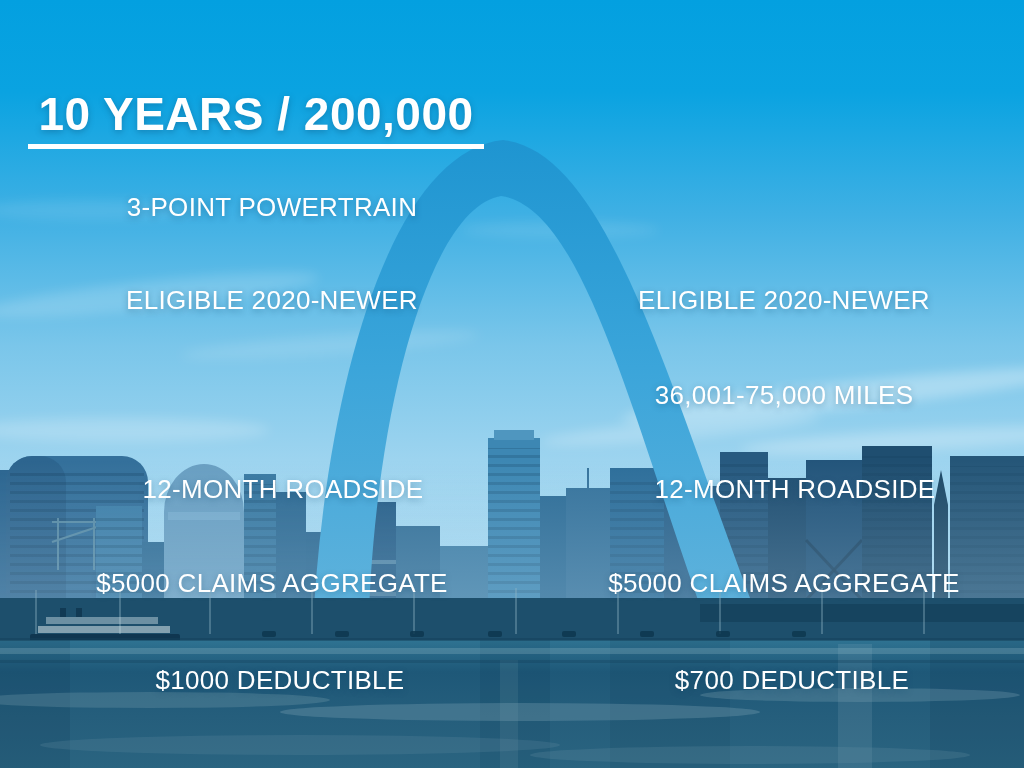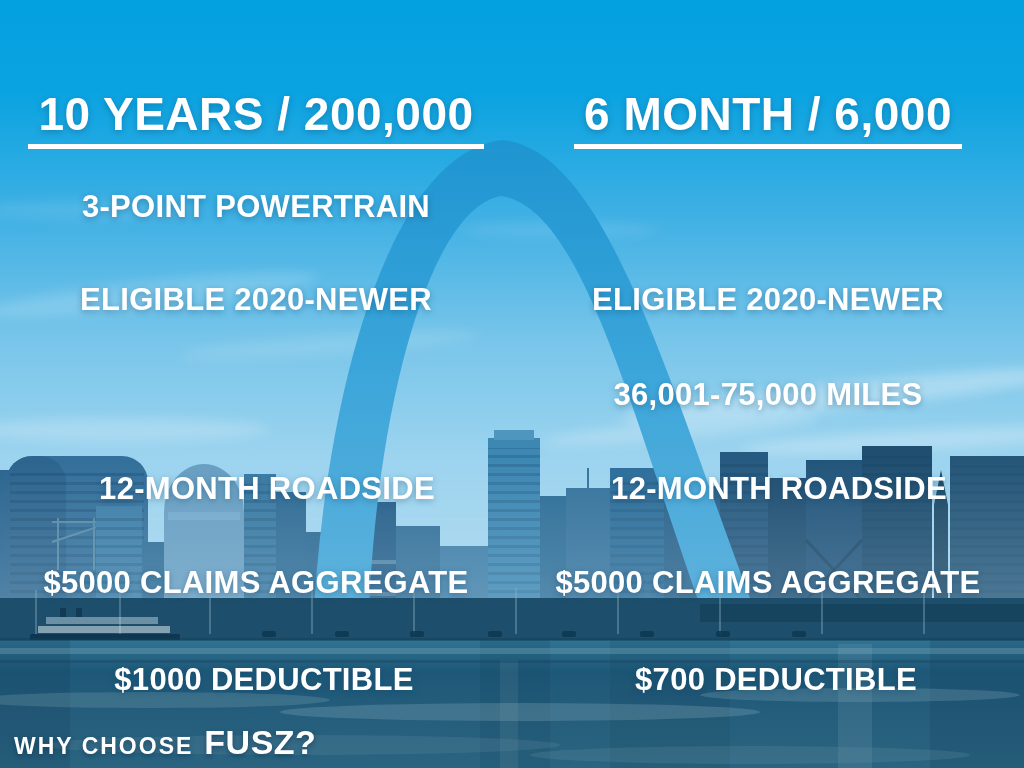"6 MONTH / 6,000" div.heading-wrap { html: <div> <span>6 MONTH / 6,000</span> </div> -> none }
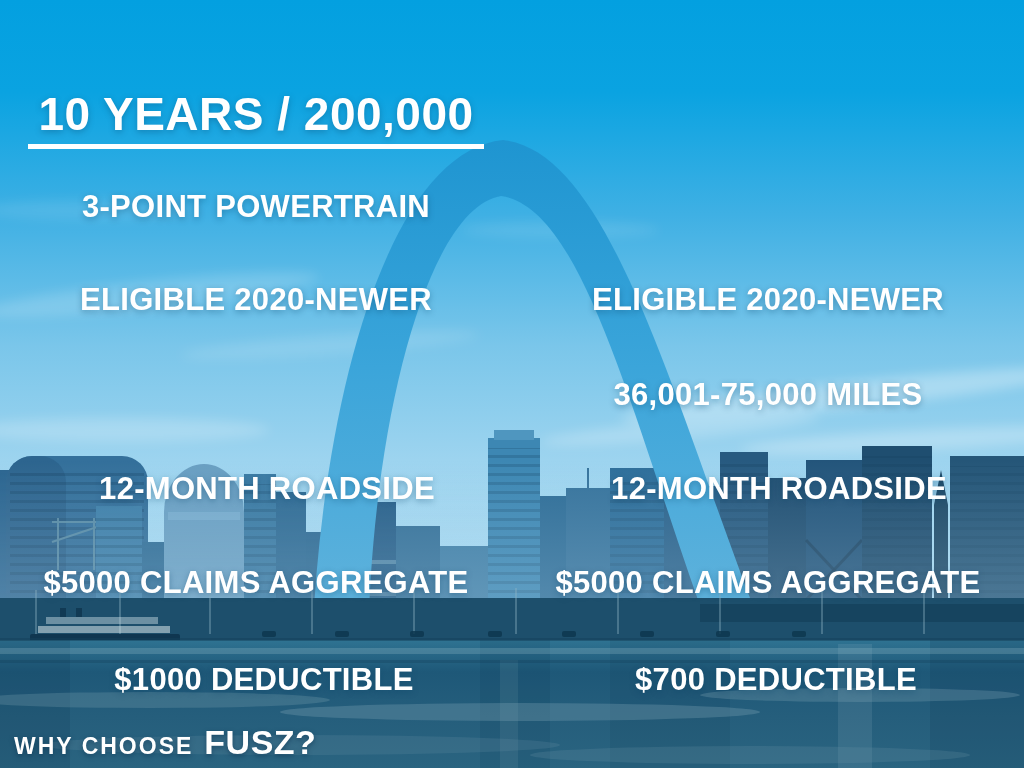"3-POINT POWERTRAIN" .feature { font-size: 31px -> 26px; font-weight: 700 -> 400; left: 0 -> 16px }
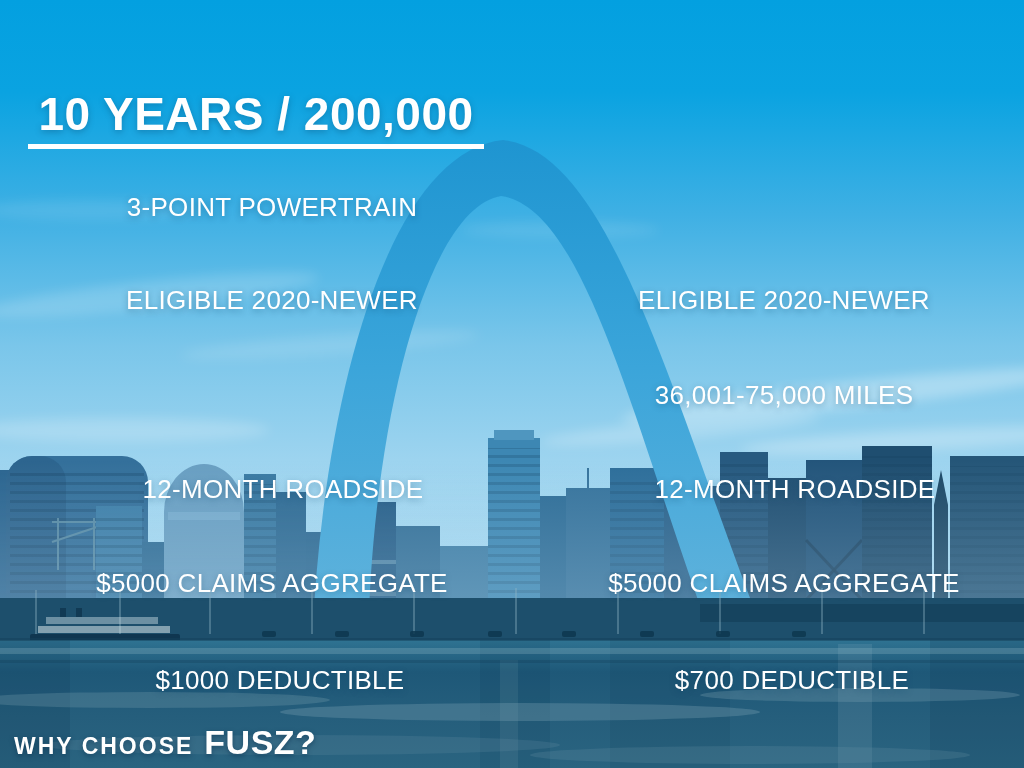"WHY CHOOSE" div.footer { html: <div> <span>WHY CHOOSE</span> <span>FUSZ?</span> </div> -> none }
